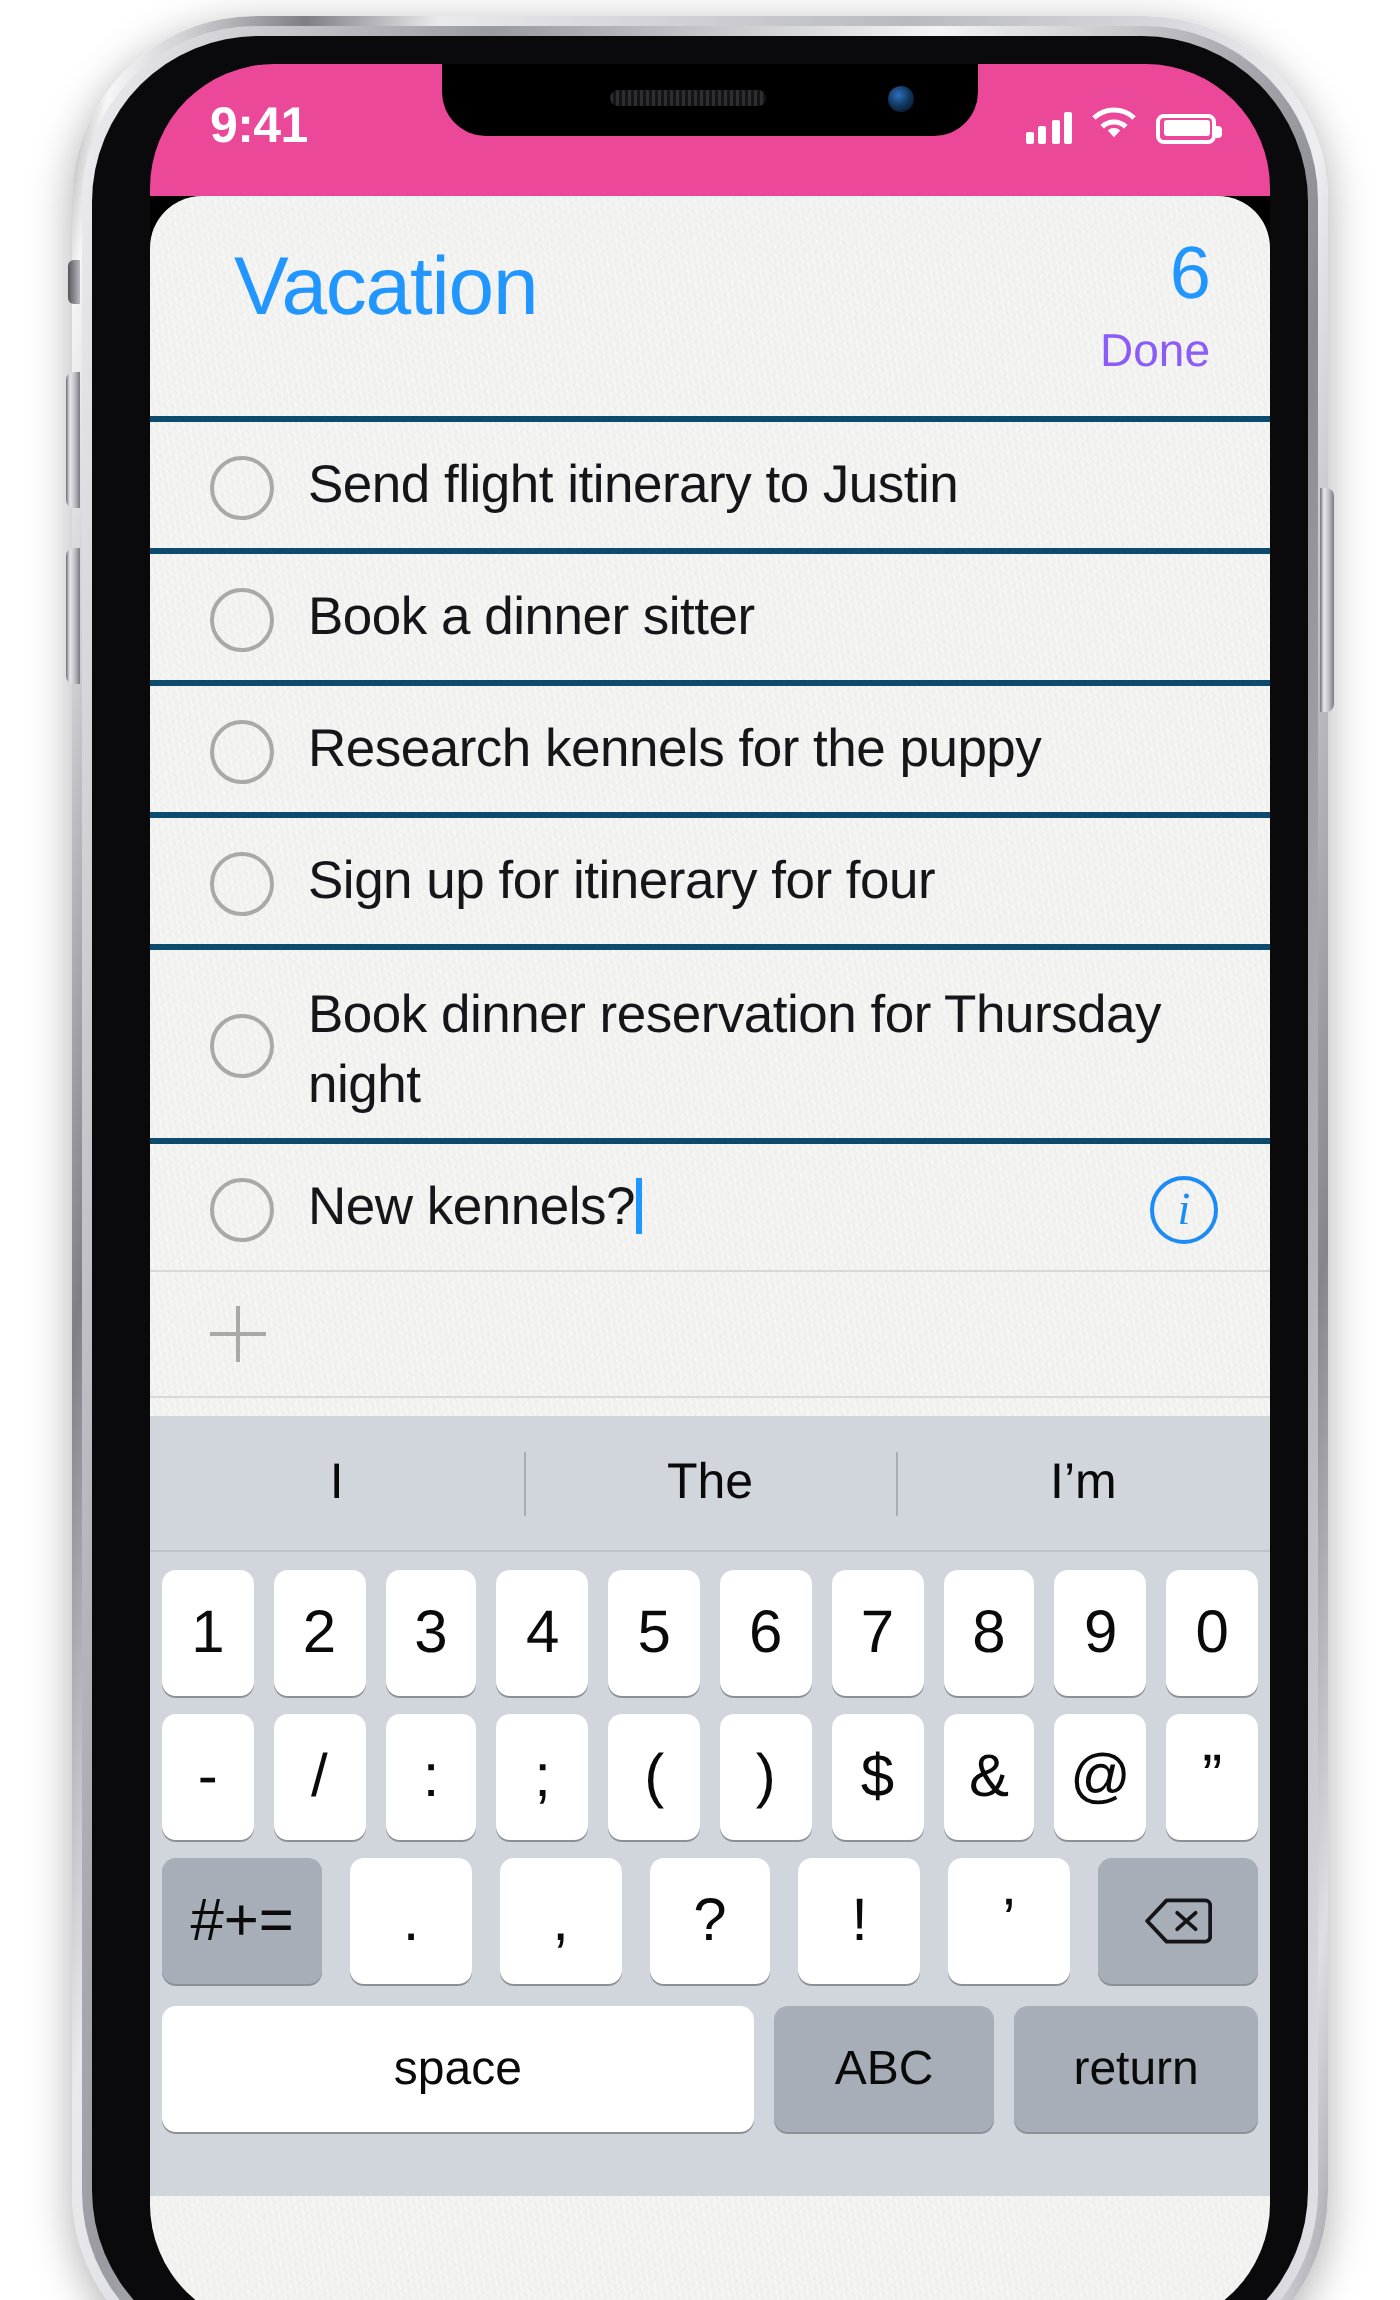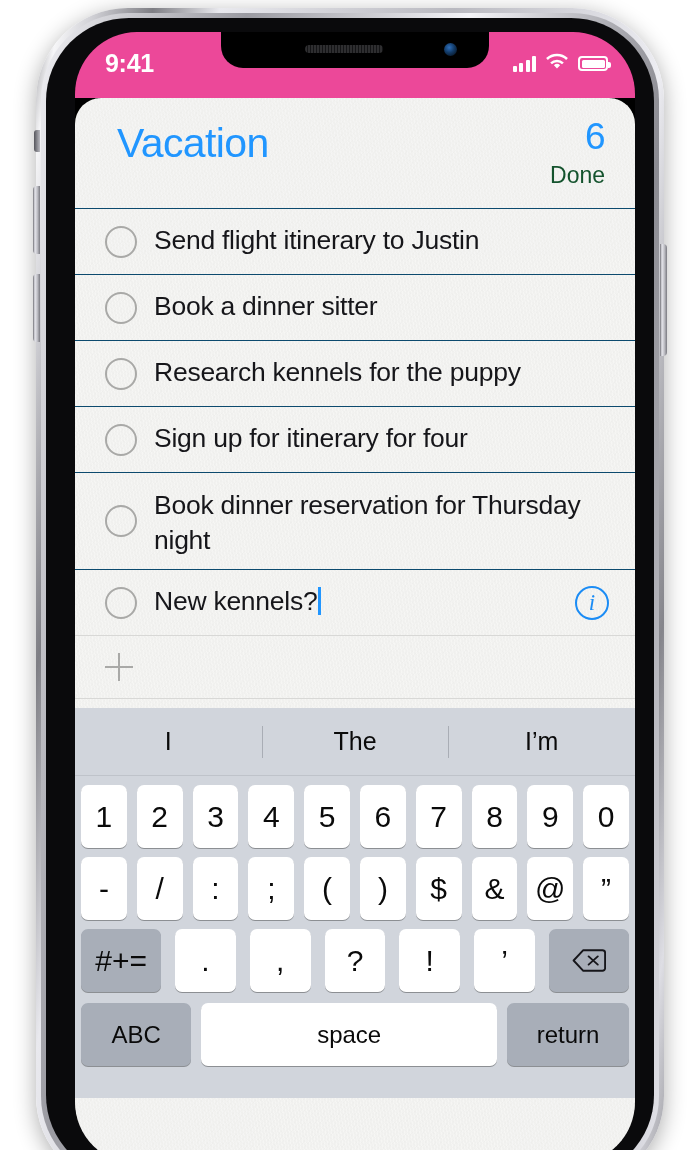"Done" #done-button { color: #14532d -> #8b5cf6 }
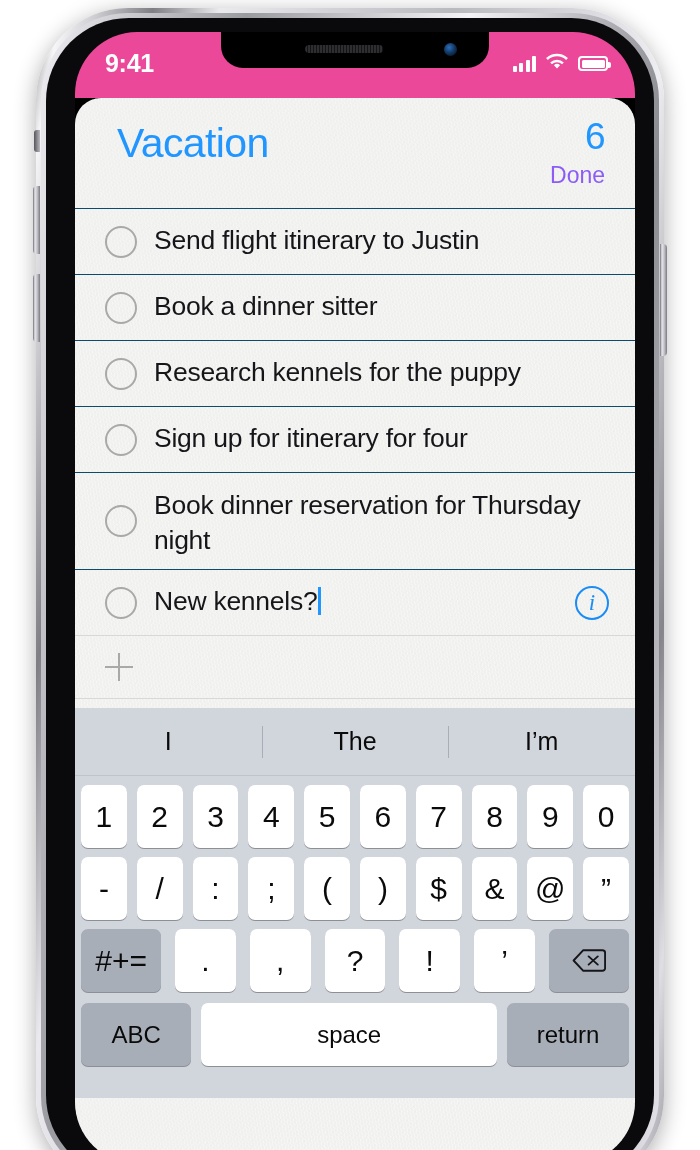"Send flight itinerary to Justin" .reminder-row { border-top: 1px solid #0c4a6e -> 3px solid #0c4a6e }
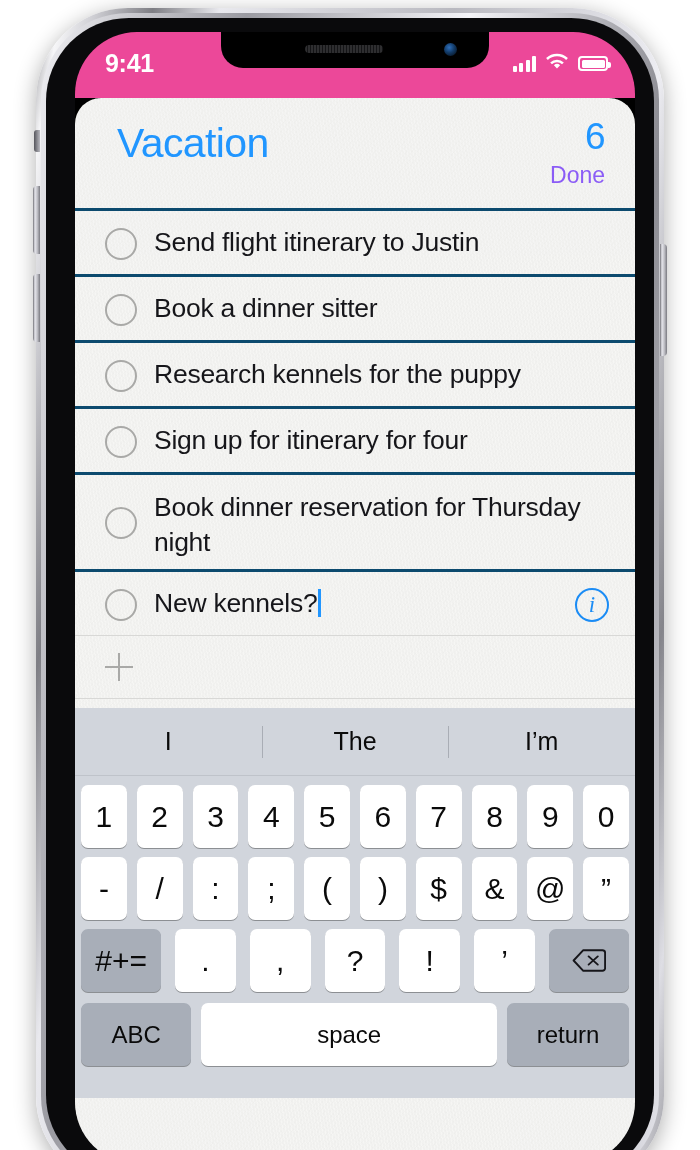"ABC" div.key { order: before "space" -> after "space" }
